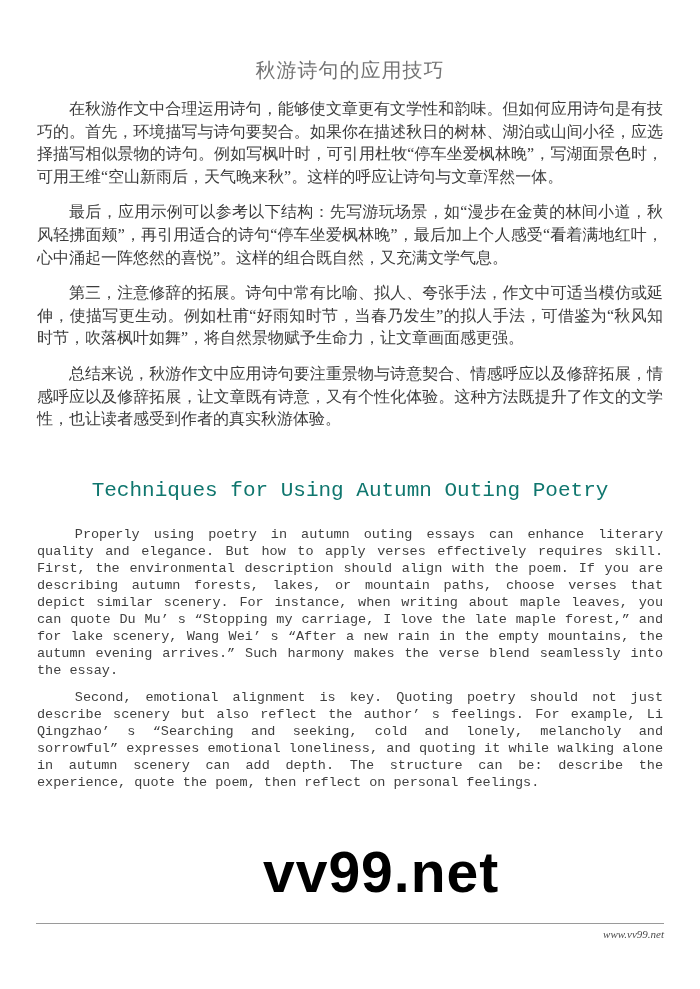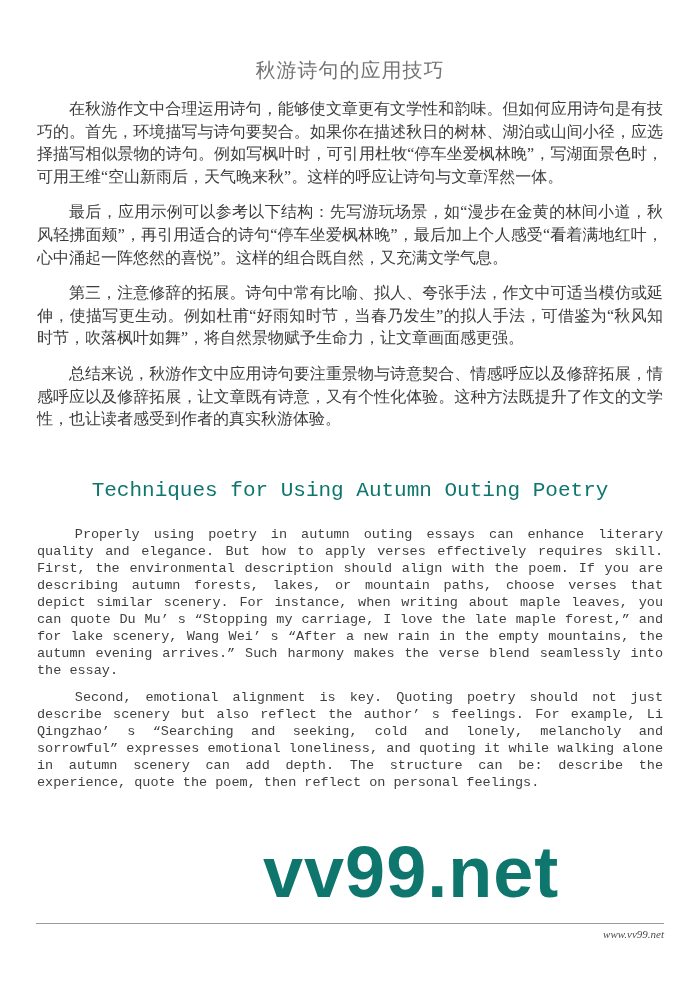"vv99.net" .watermark { color: #0f766e -> #000000; font-size: 72px -> 57px }
